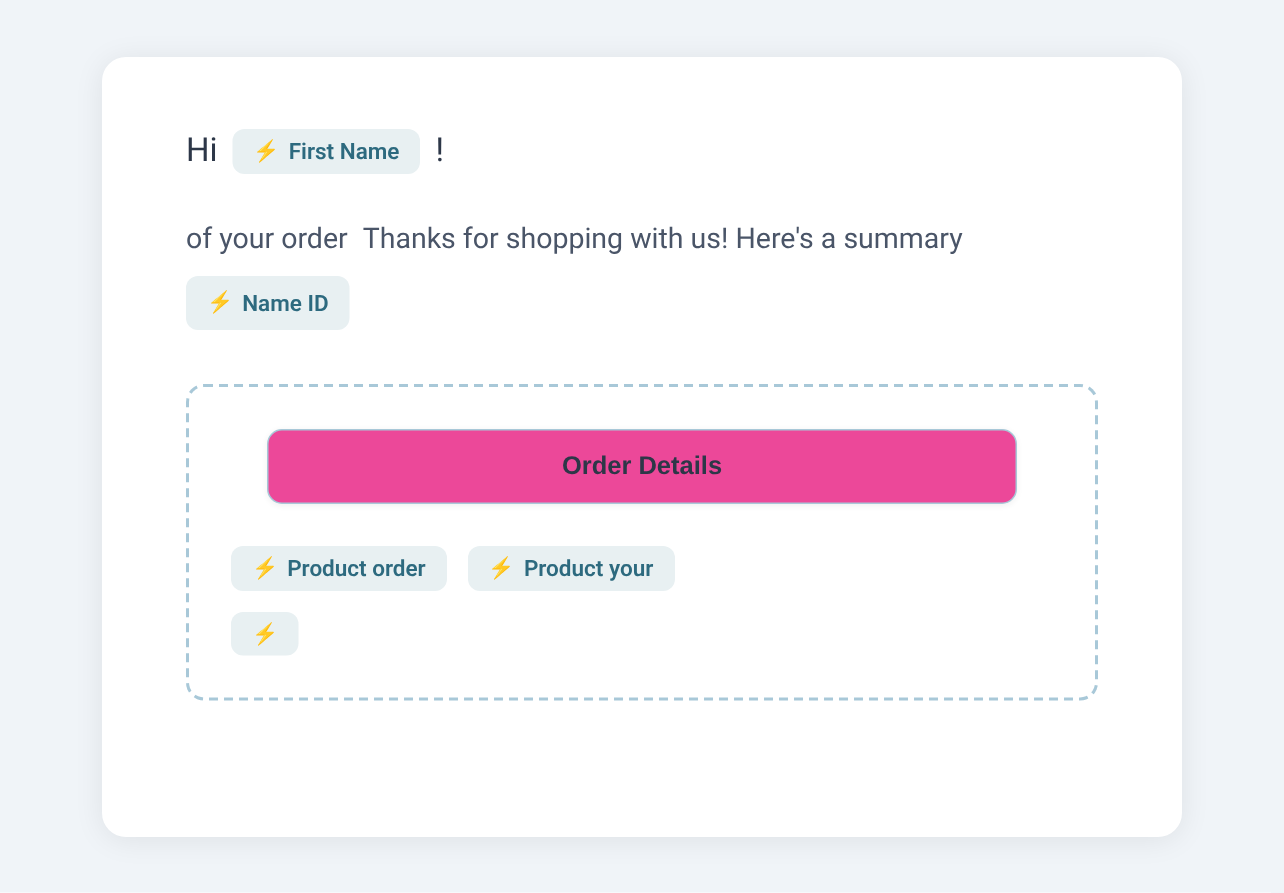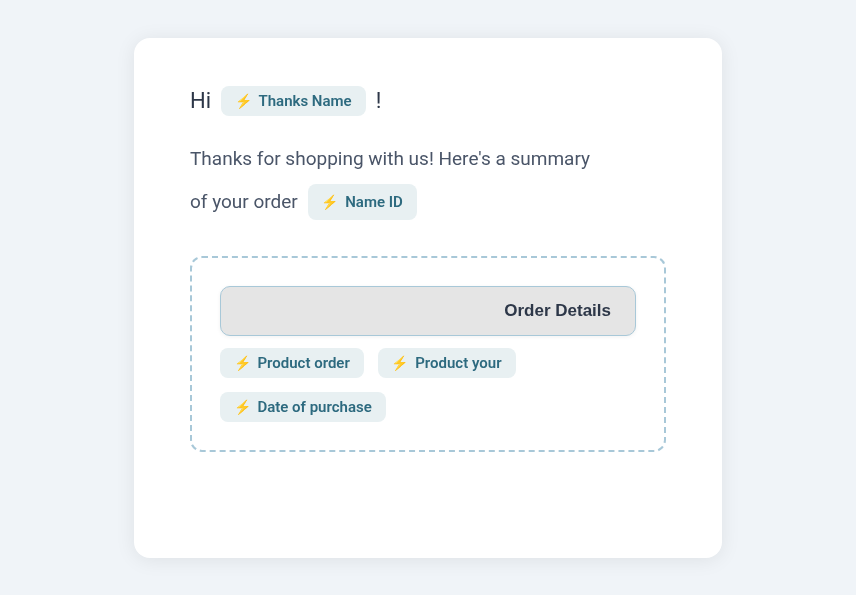"Hi" .card { width: 588px -> 720px }
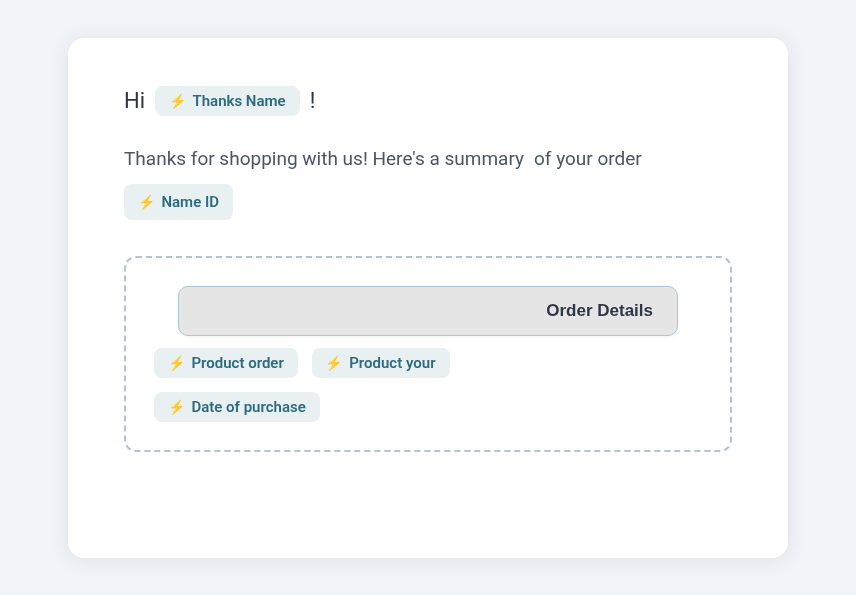"Thanks Name" span { text: Thanks -> First }
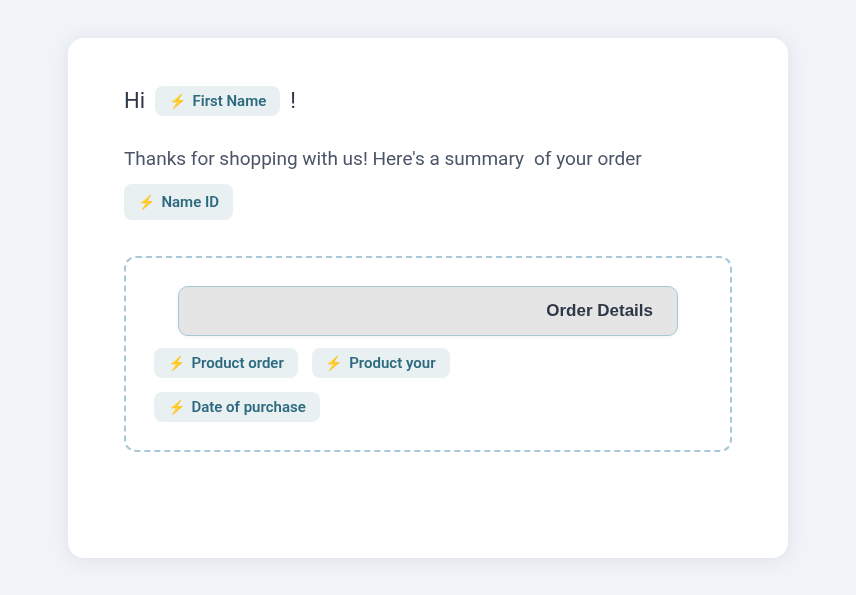"Thanks for shopping with us!" span { order: before "of your order" -> after "of your order" }
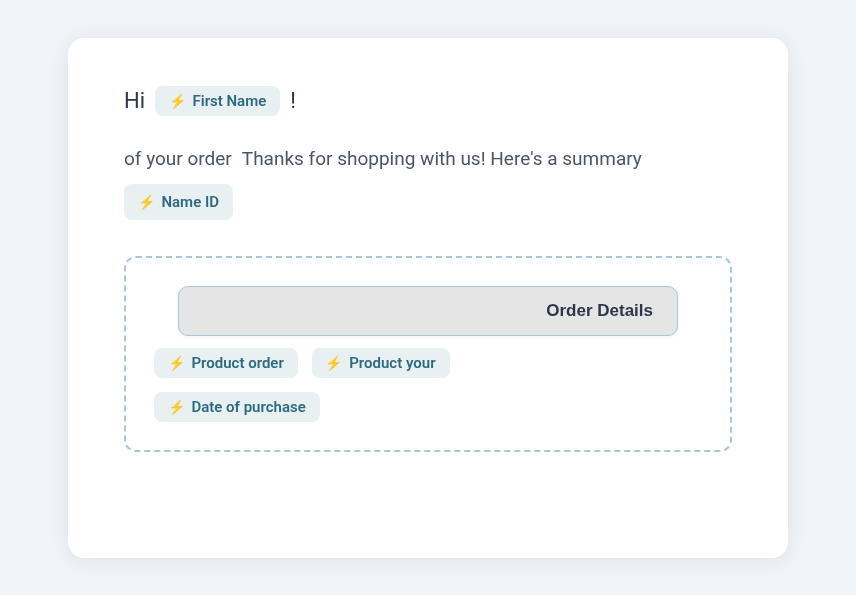"Order Details" .order-details-btn { background: #e5e5e5 -> #ec4899; margin: 0 auto 12px auto -> 0 auto 28px auto; text-align: right -> center }
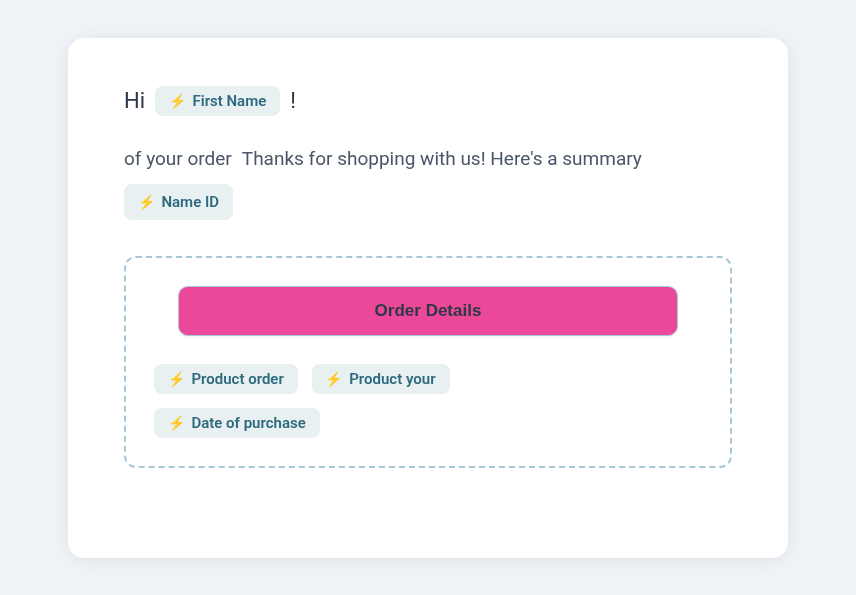"Date of purchase" span { html: <span>Date of purchase</span> -> none }
